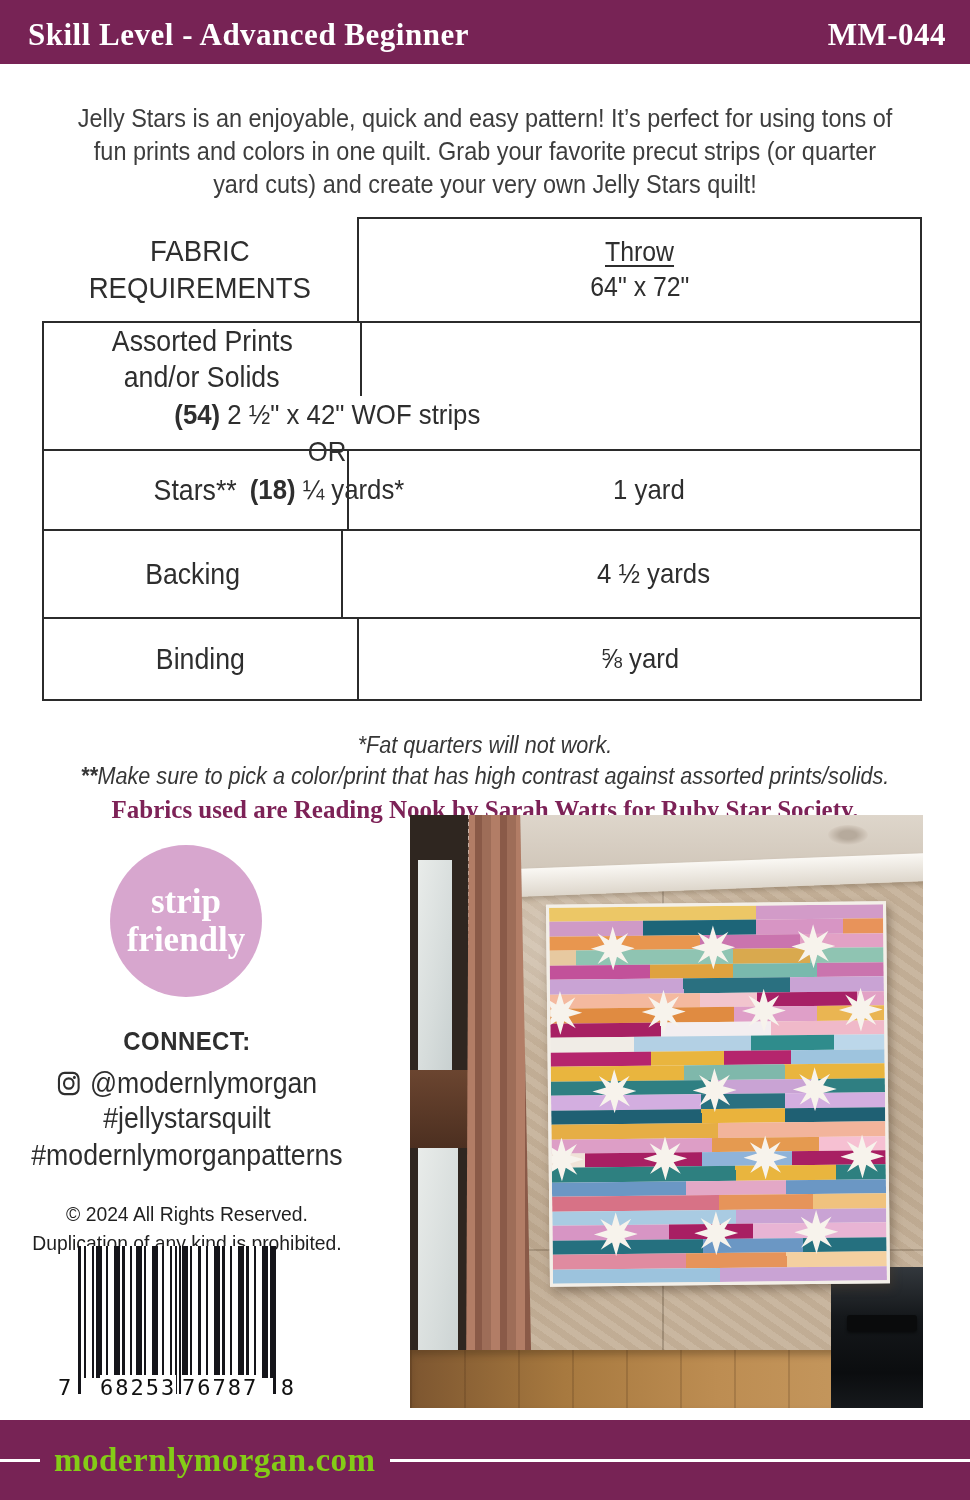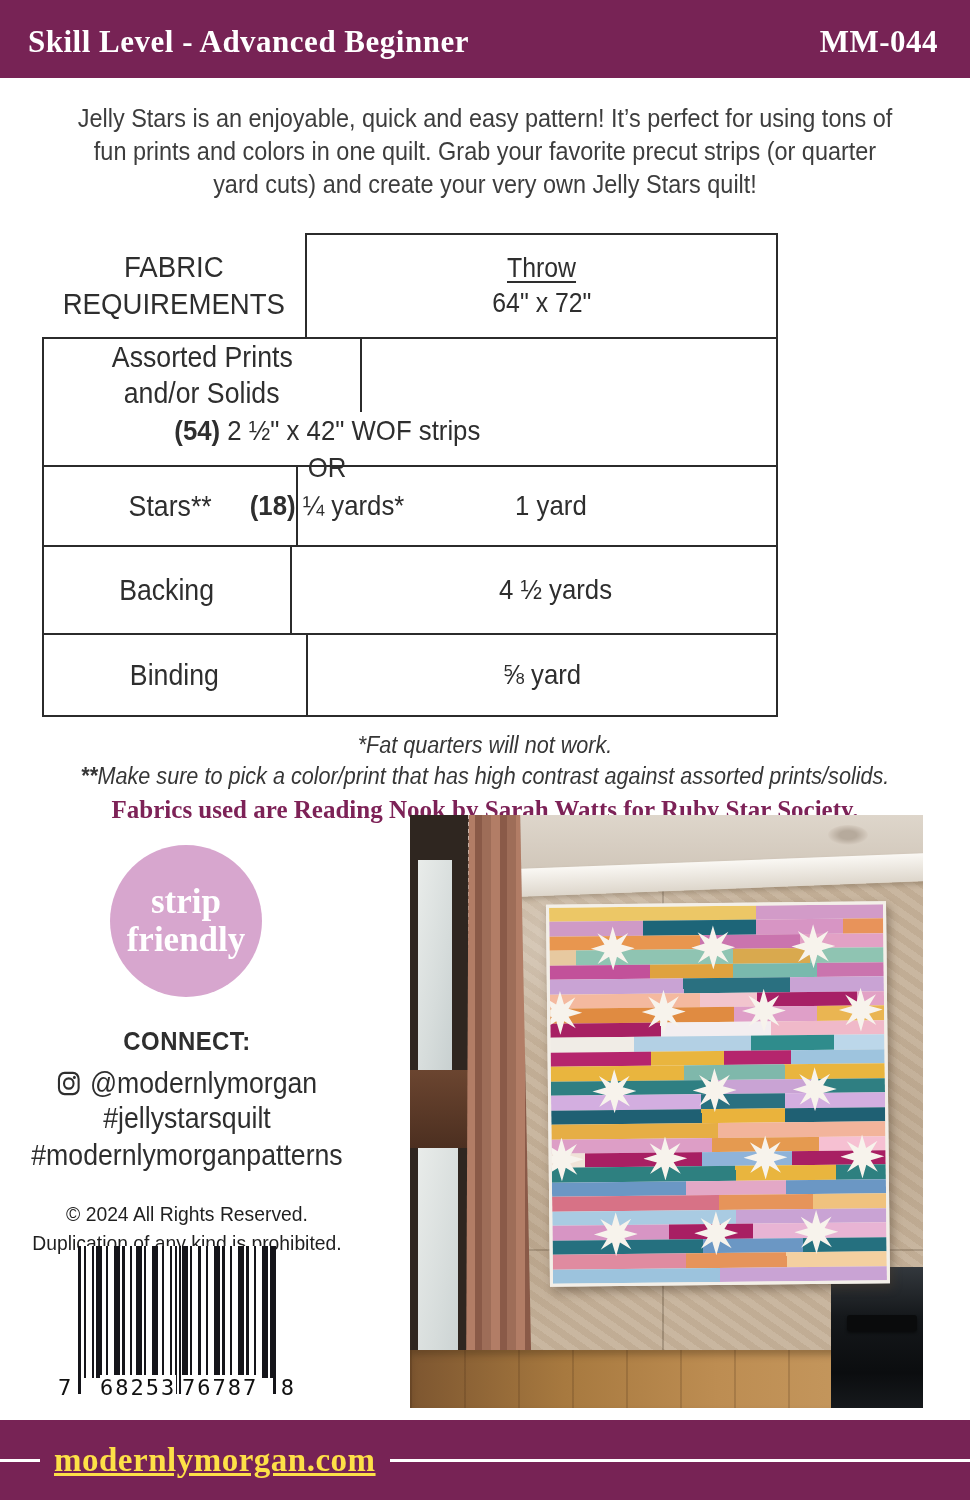"Skill Level - Advanced Beginner" .top-bar { height: 78px -> 64px; padding: 6px 32px 0 28px -> 6px 24px 0 28px }
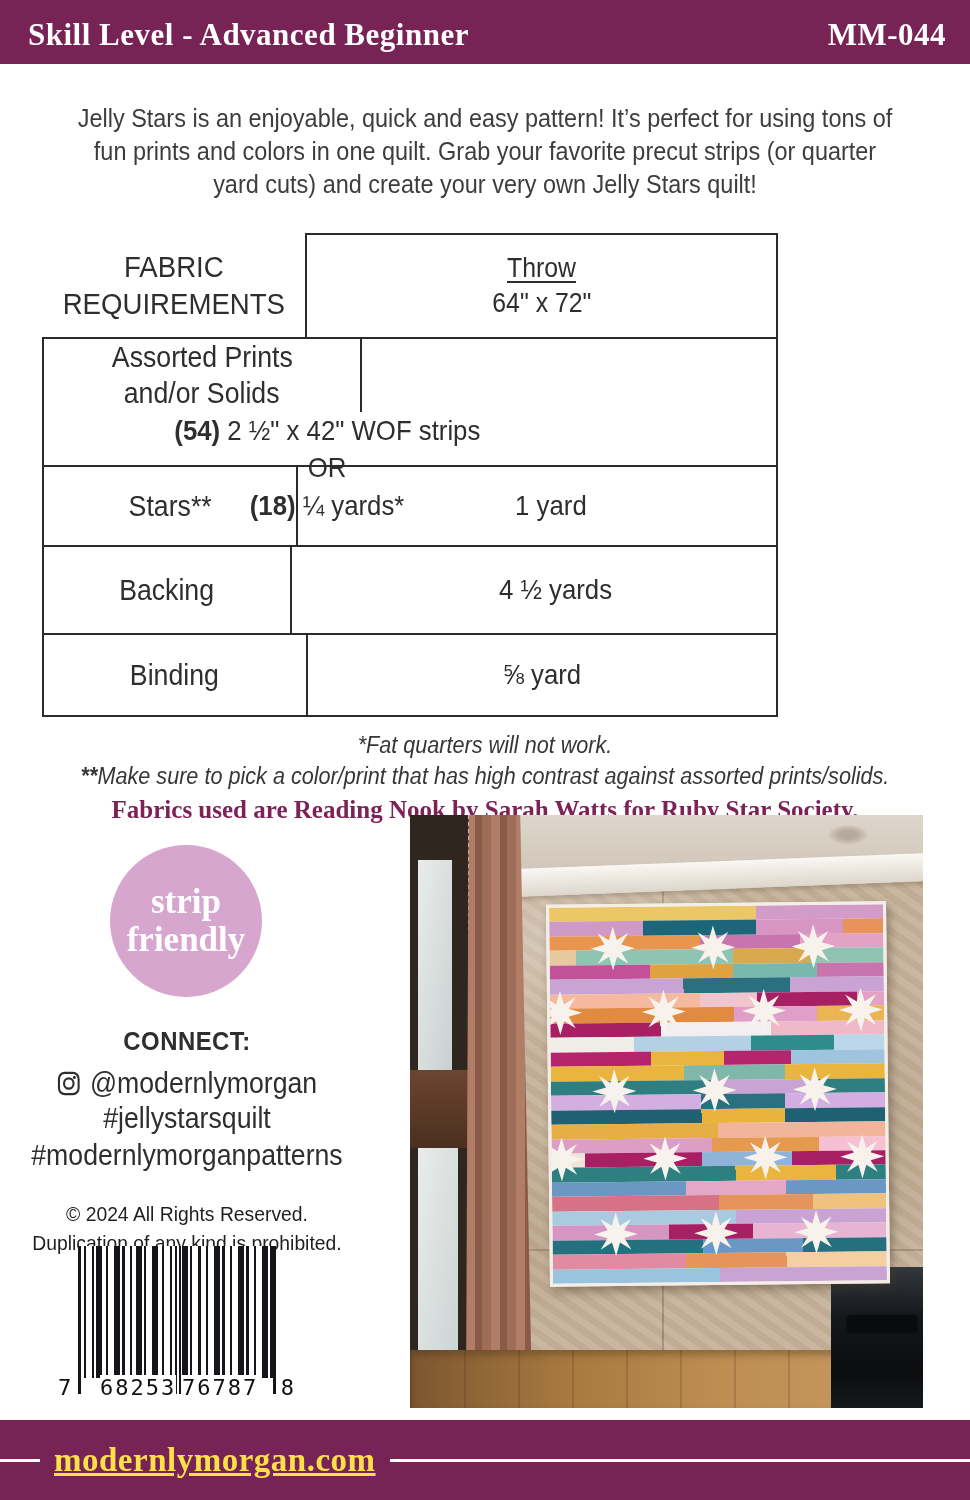"FABRIC" .tbl { top: 233px -> 217px; width: 736px -> 880px }
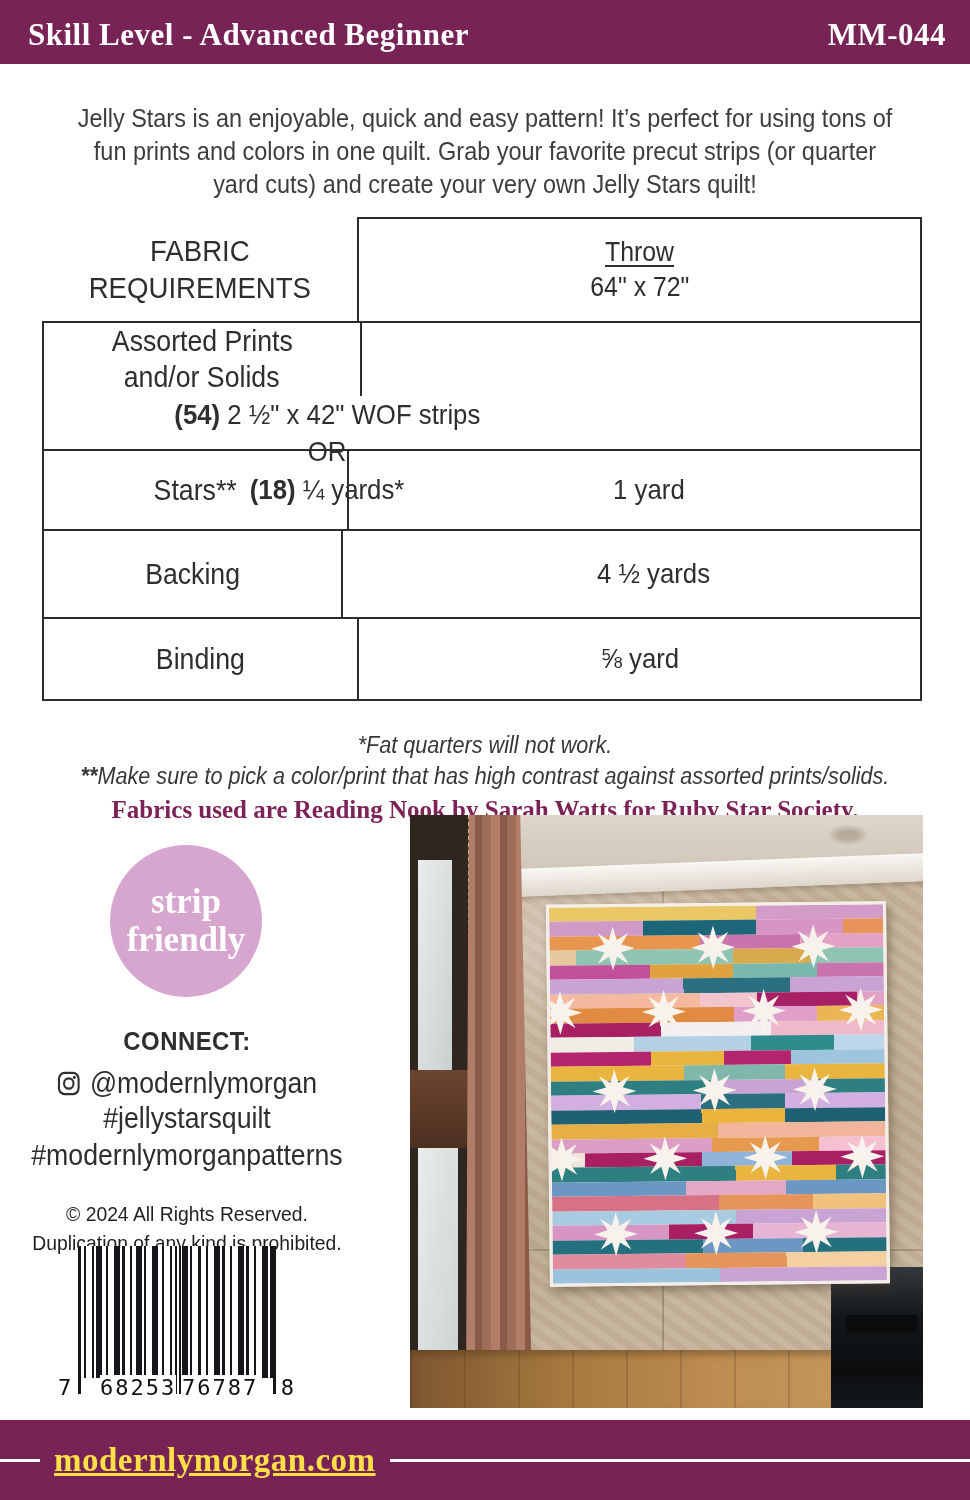"modernlymorgan.com" .site-text { color: #fde047 -> #84cc16; text-decoration: underline -> none }
